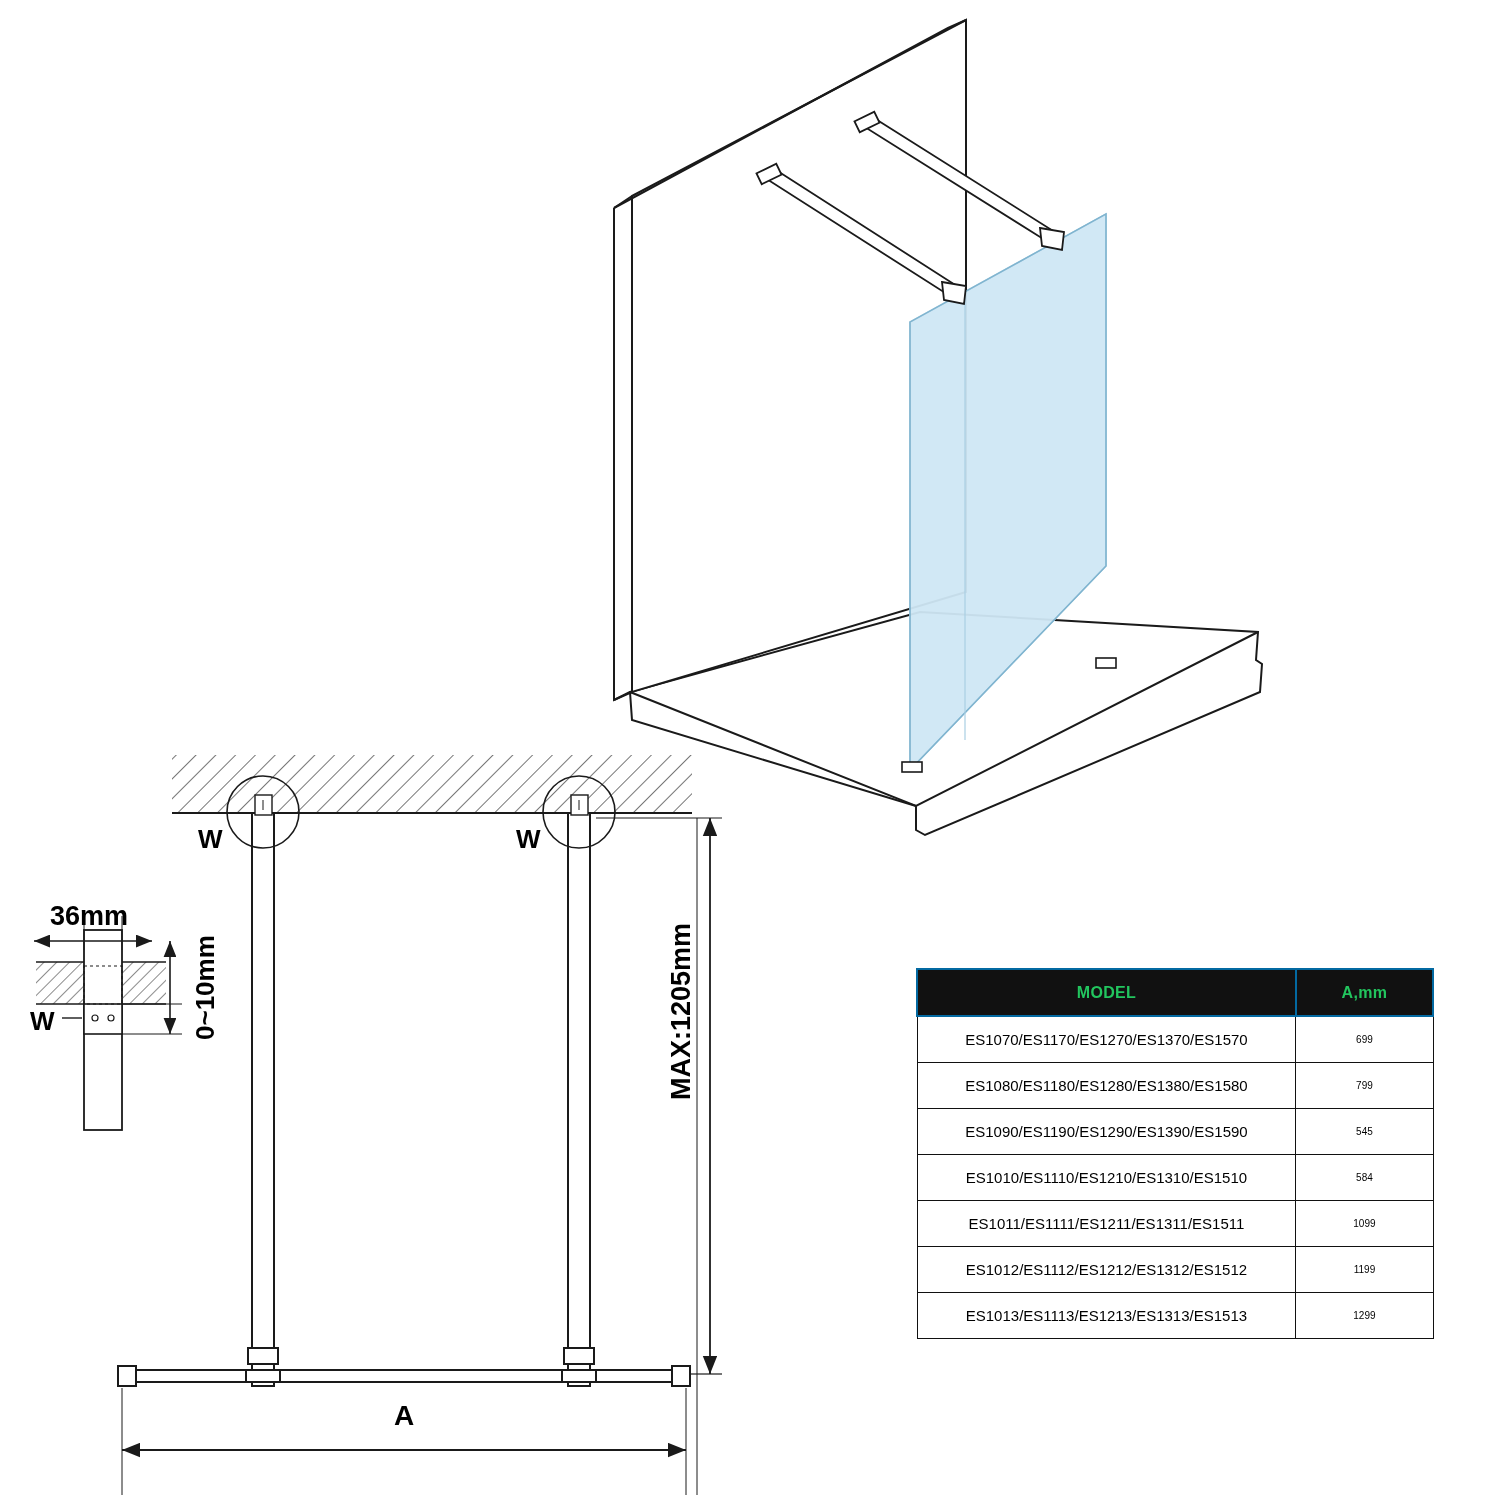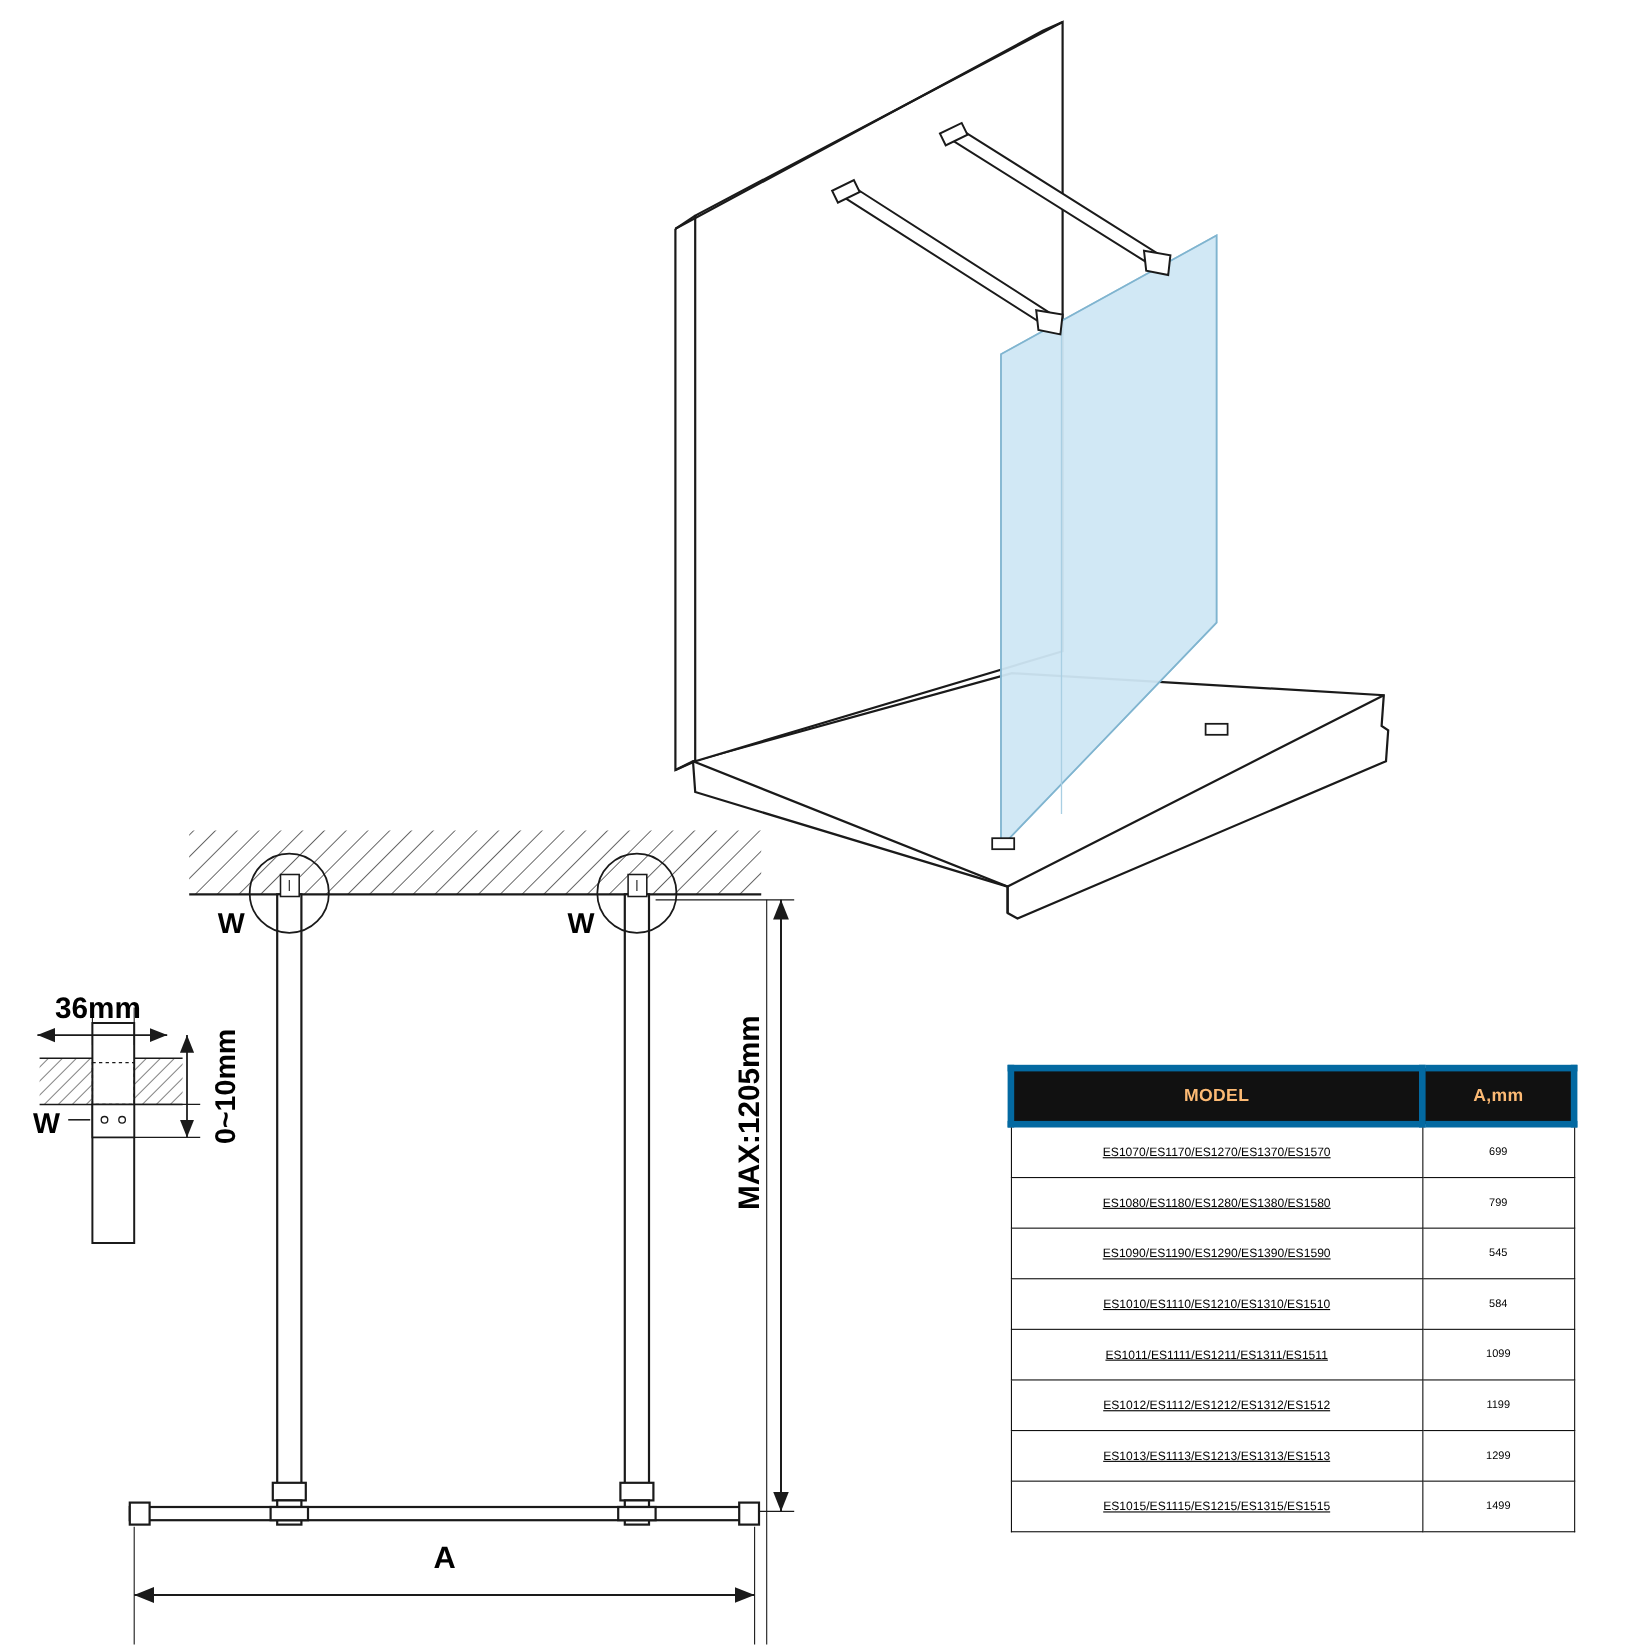"MODEL" .spec-table thead th { border: 6px solid #0369a1 -> 2px solid #0369a1; color: #fdba74 -> #22c55e }
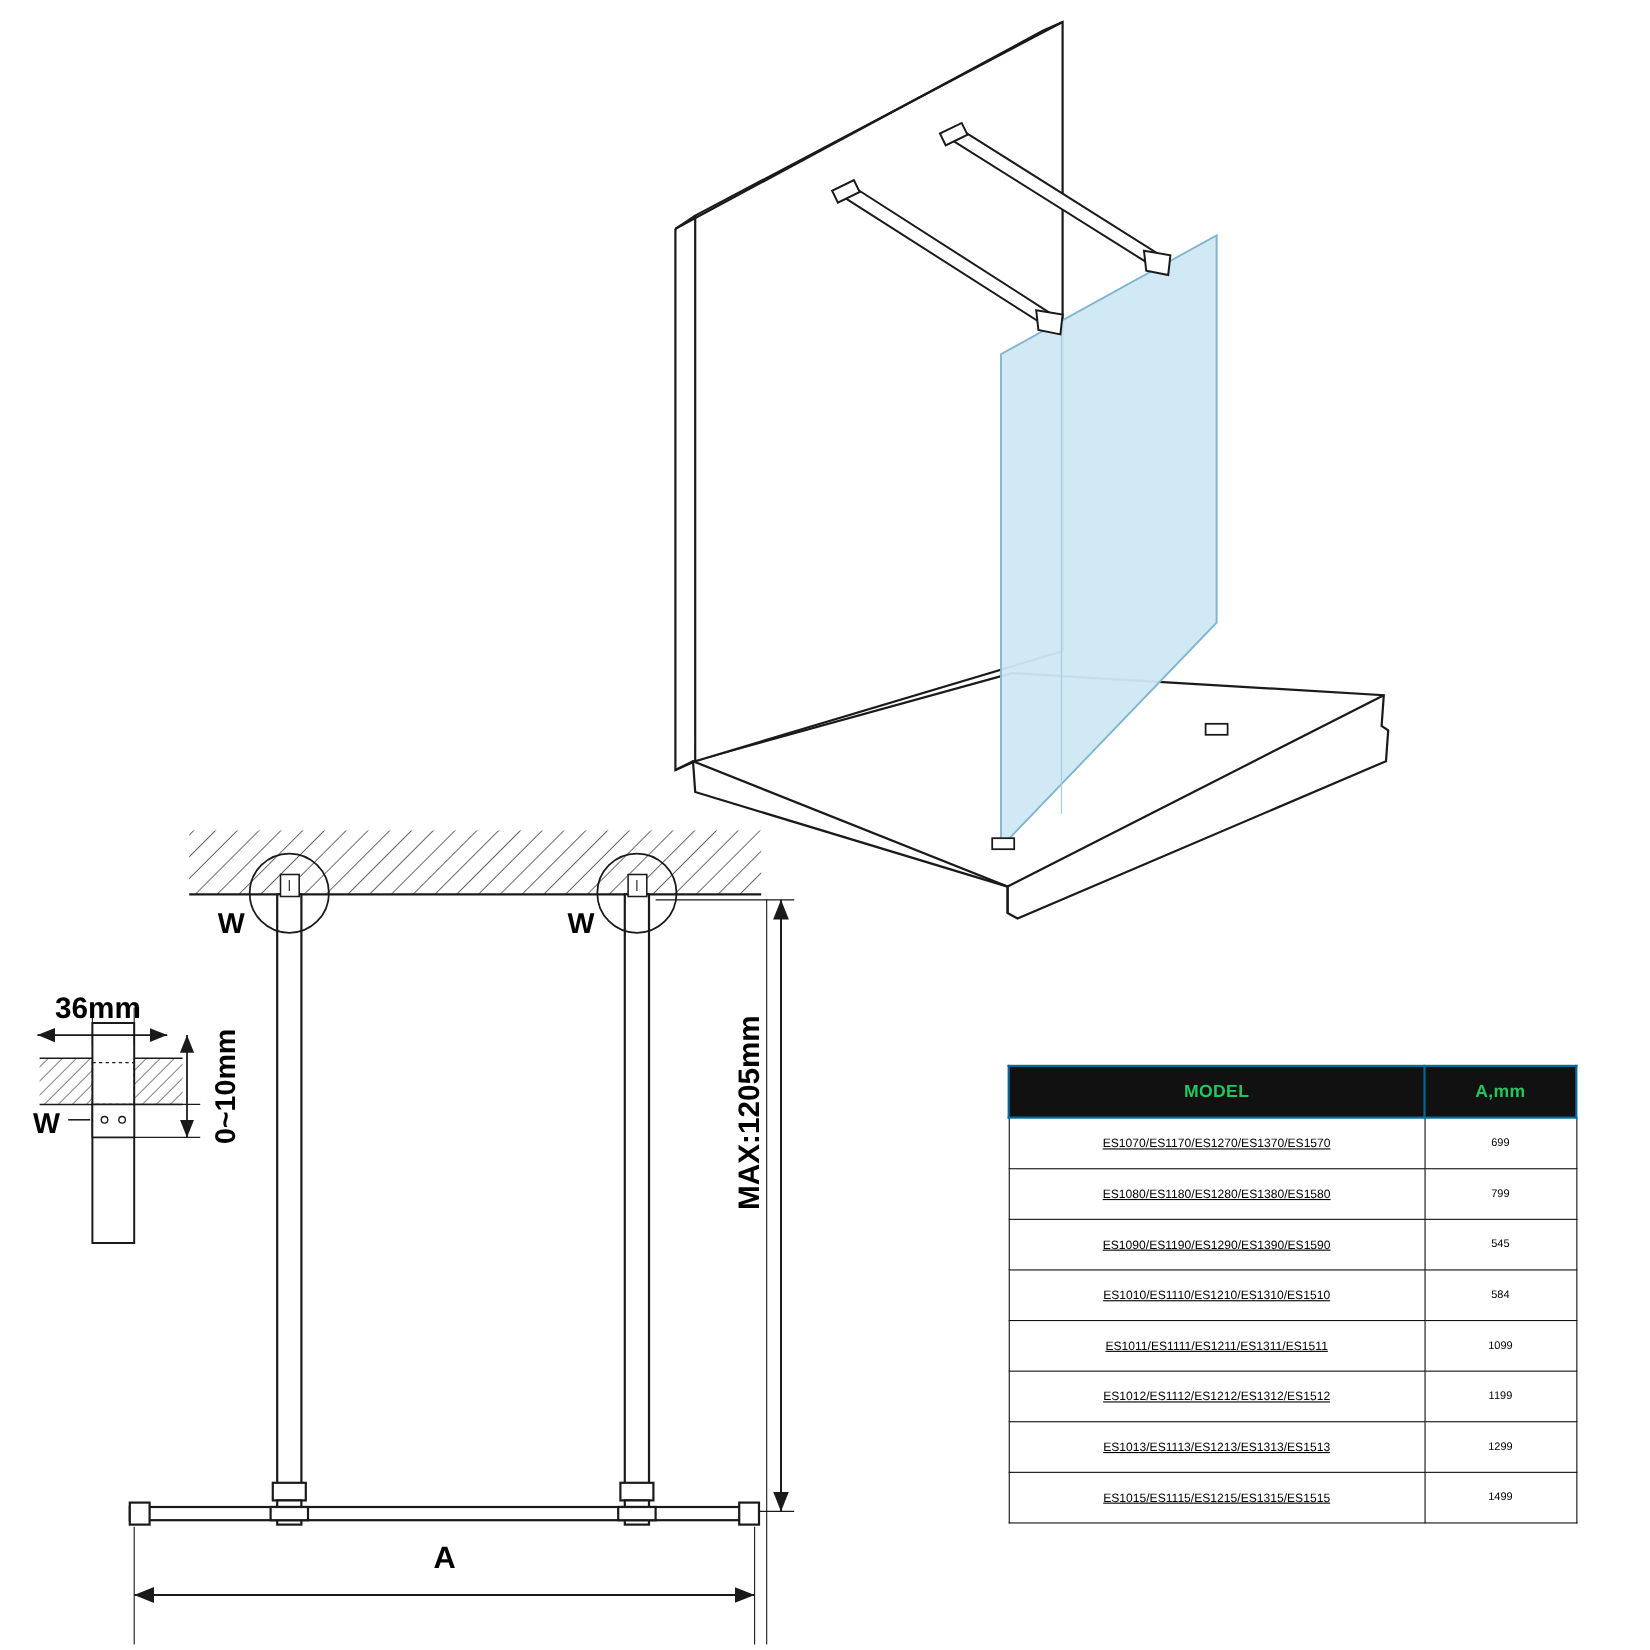"ES1070/ES1170/ES1270/ES1370/ES1570" .spec-table tbody td.model-cell { font-size: 11px -> 15px; text-decoration: underline -> none }
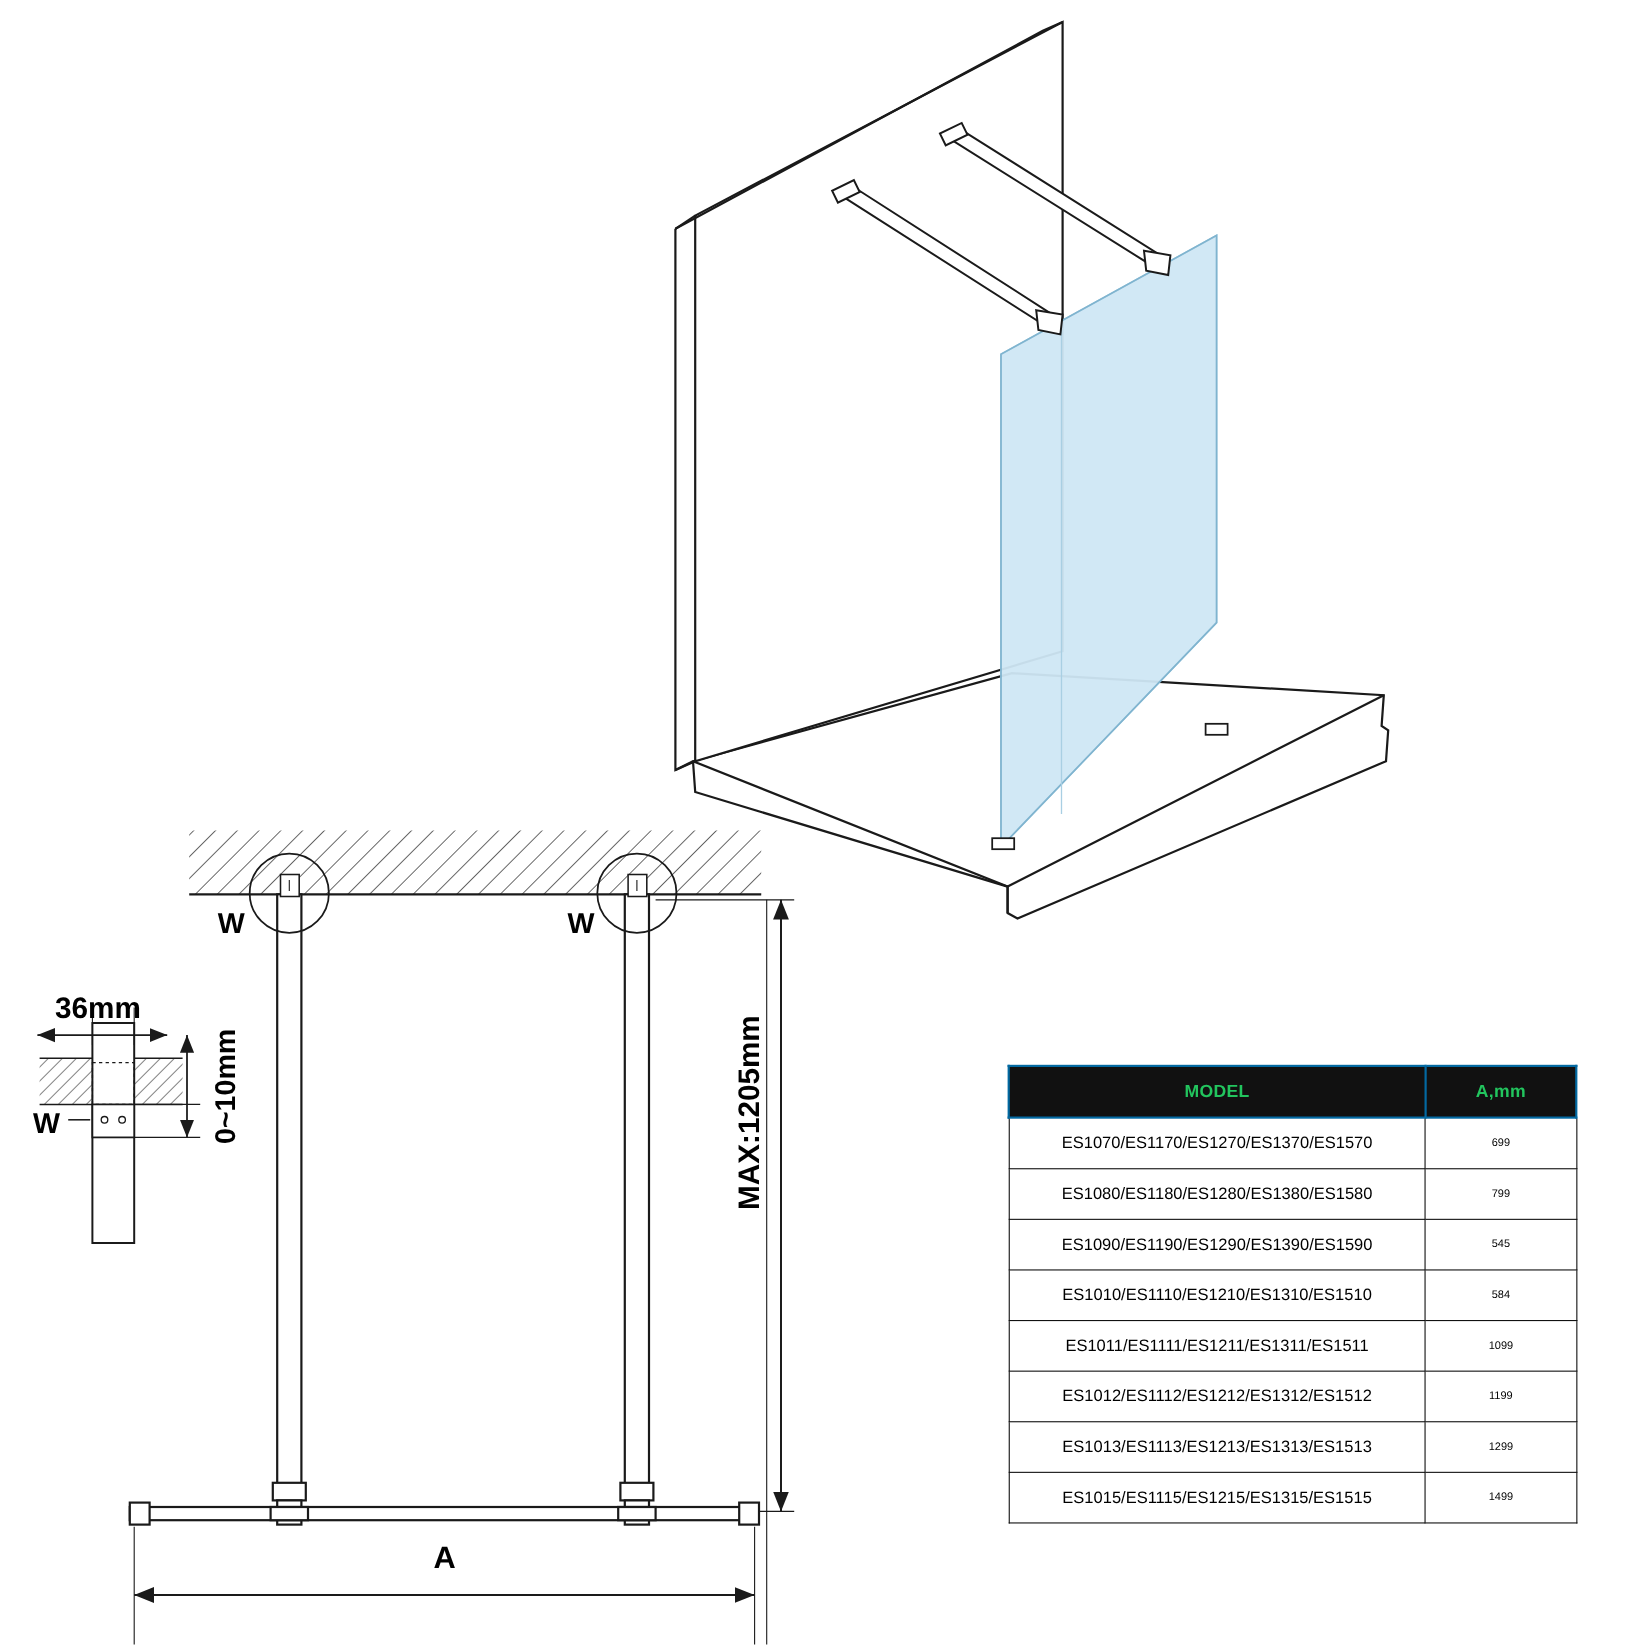"ES1015/ES1115/ES1215/ES1315/ES1515" tr { html: <tr> <td>ES1015/ES1115/ES1215/ES1315/ES1515</td> <td>1499</td> </tr> -> none }
